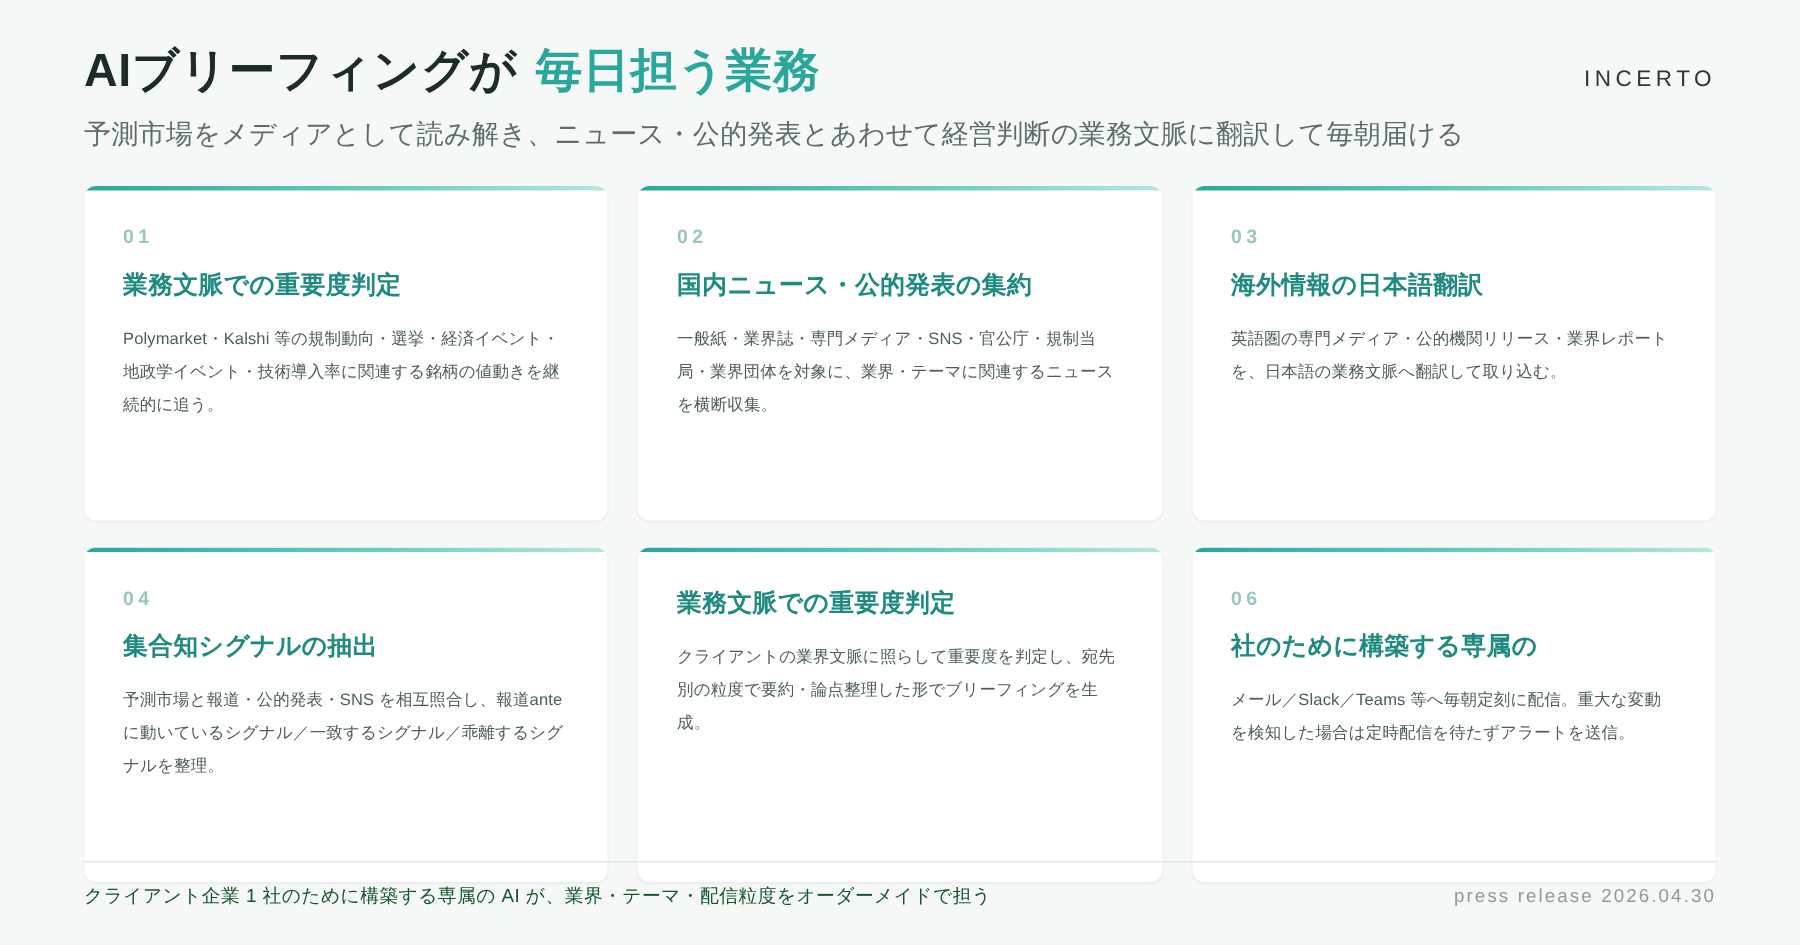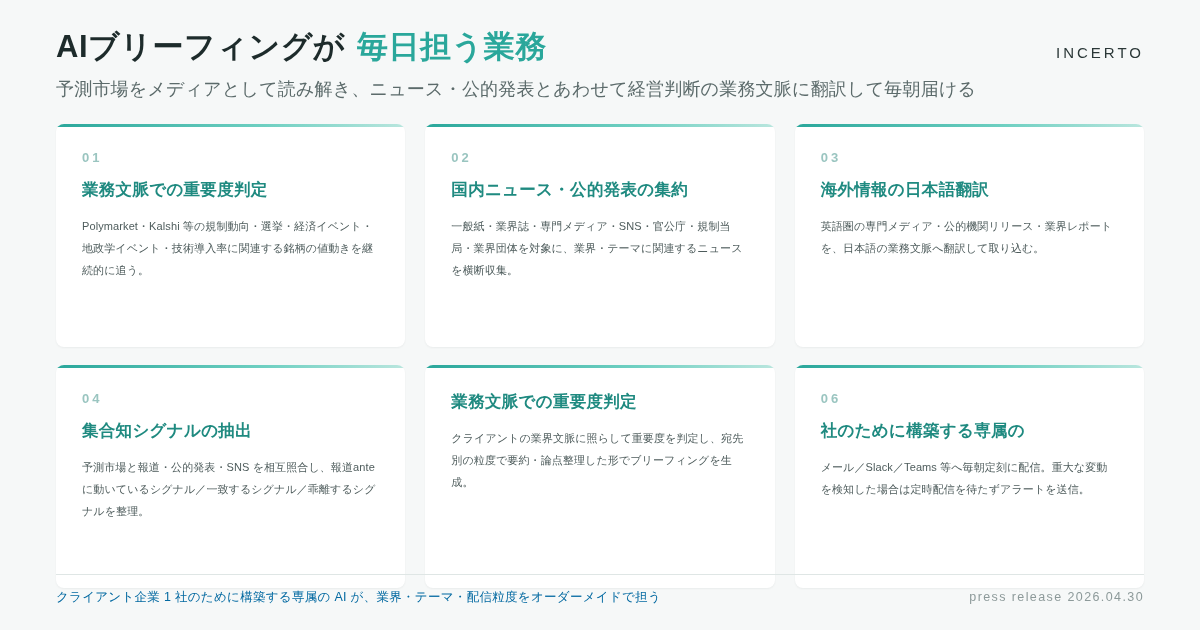"クライアント企業 1 社のために構築する専属の AI" .footer-note { color: #0369a1 -> #14532d }
